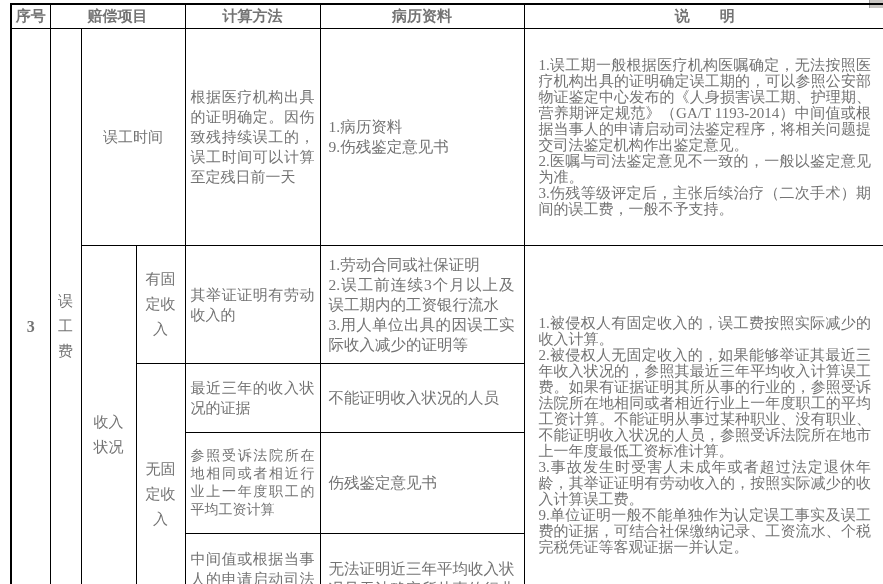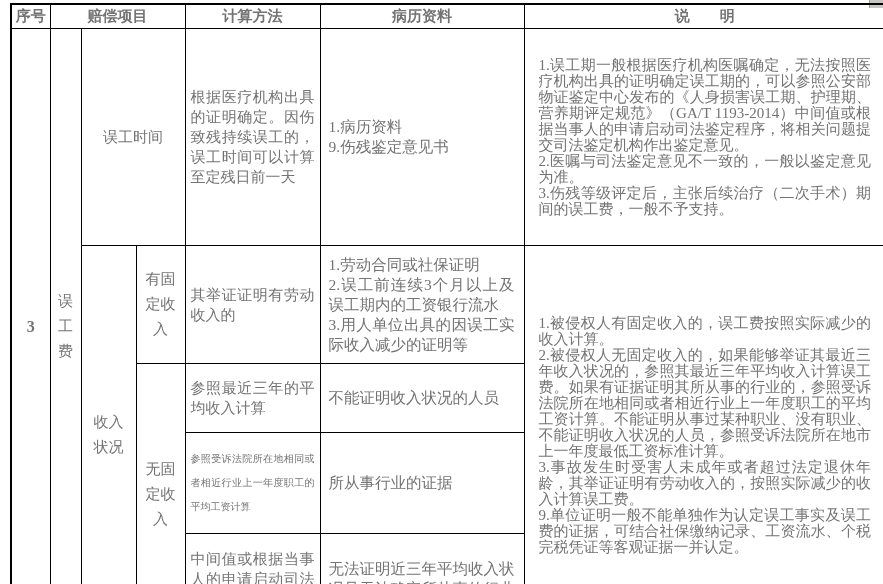"参照最近三年的平均收入计算" td.txt { text: 参照最近三年的平均收入计算 -> 最近三年的收入状况的证据 }
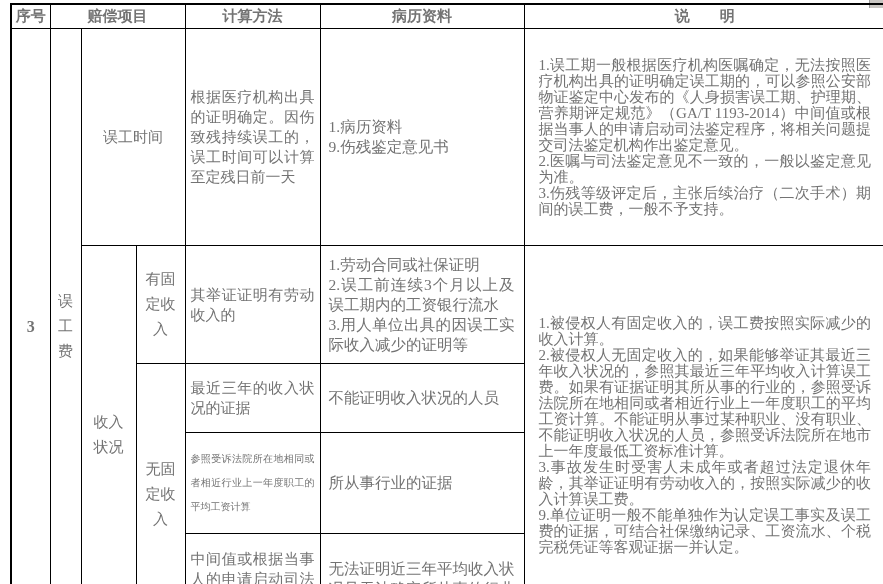"参照受诉法院所在地相同或者相近行业上一年度职工的平均工资计算" td.shrink { font-size: 10px -> 14px; line-height: 24px -> 18px }
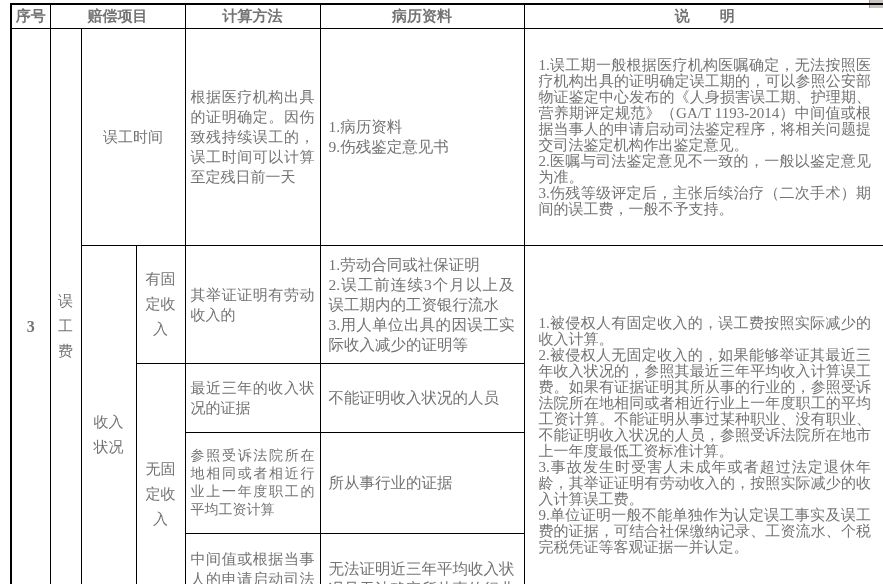"所从事行业的证据" td.evi { text: 所从事行业的证据 -> 伤残鉴定意见书 }
